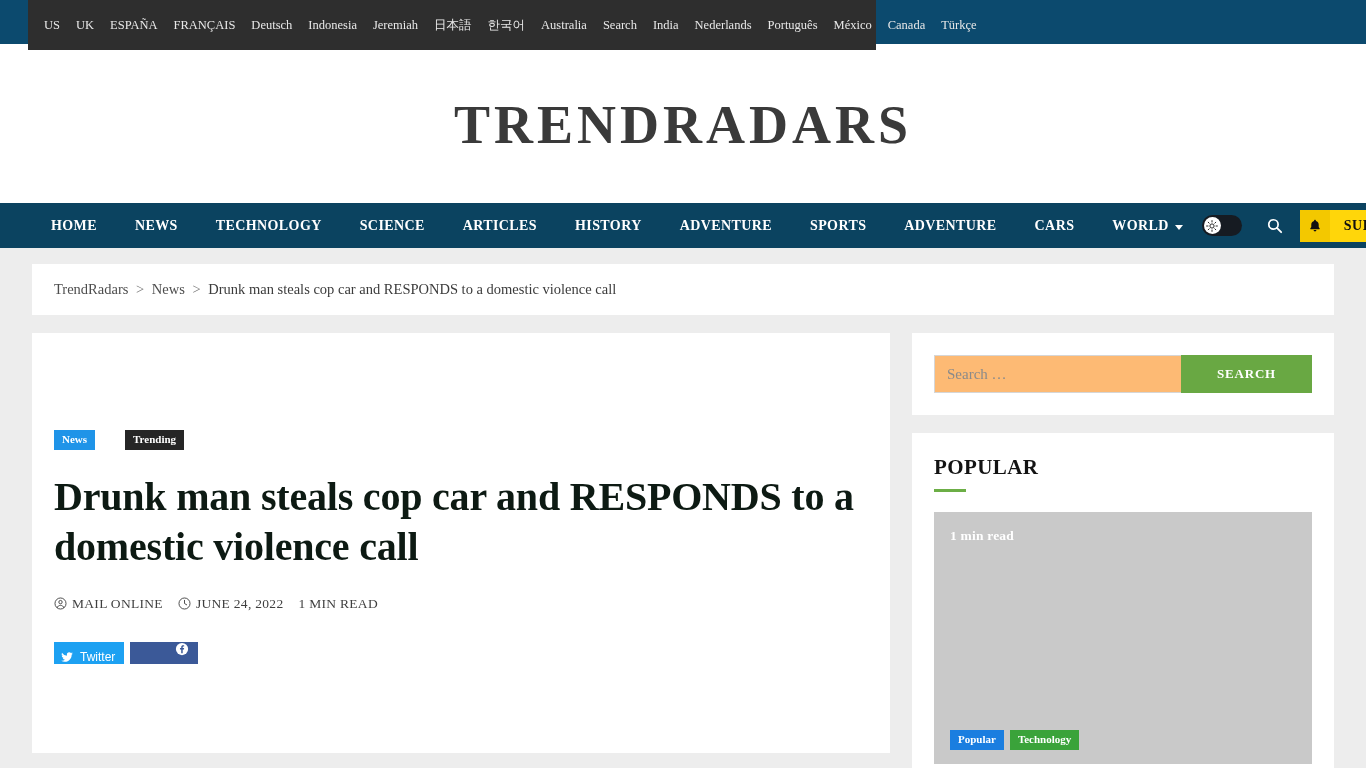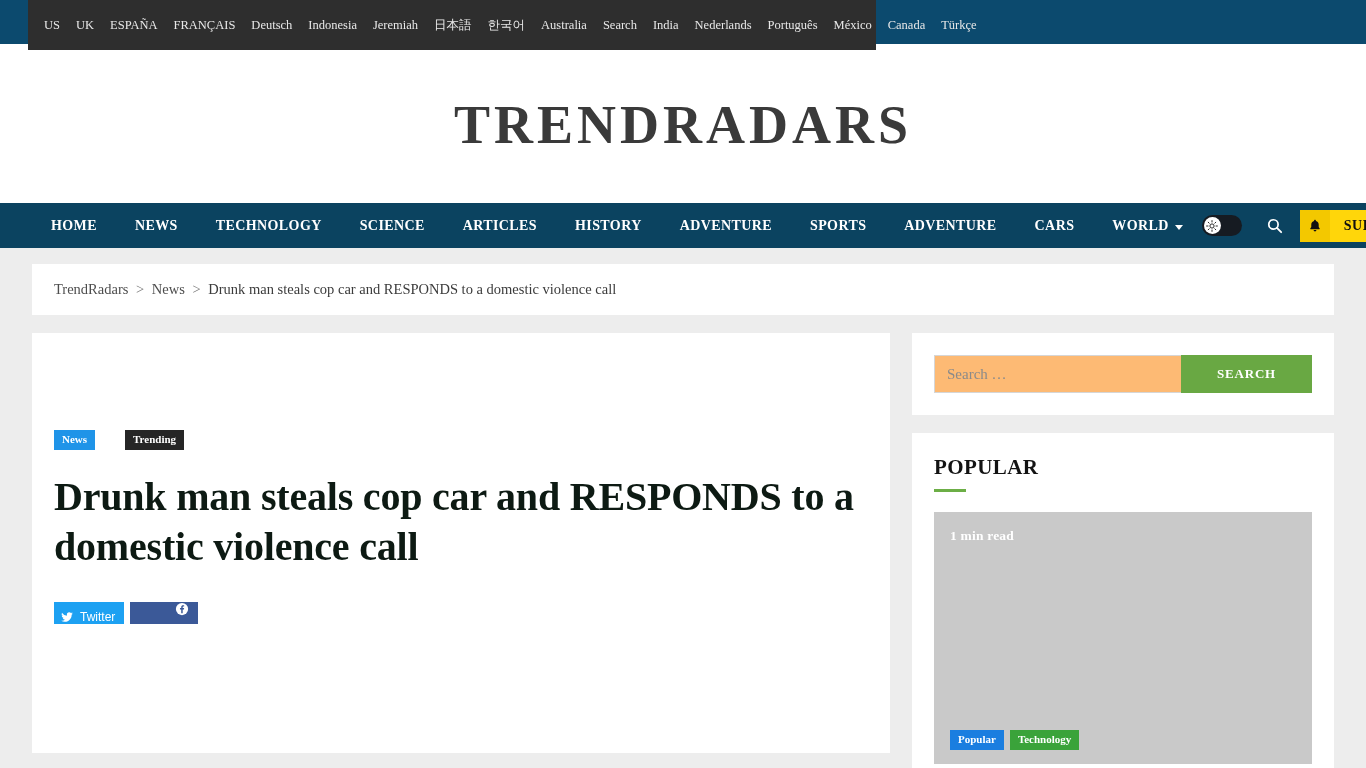"MAIL ONLINE" div.meta { html: none -> <div> <span> <svg> <circle></circle> <circle></circle> <path></path> </svg> <span>MAIL ONLINE</span> </span> <span> <svg> <circle></circle> <path></path> </svg> <span>JUNE 24, 2022</span> </span> <span>1 MIN READ</span> </div> }
